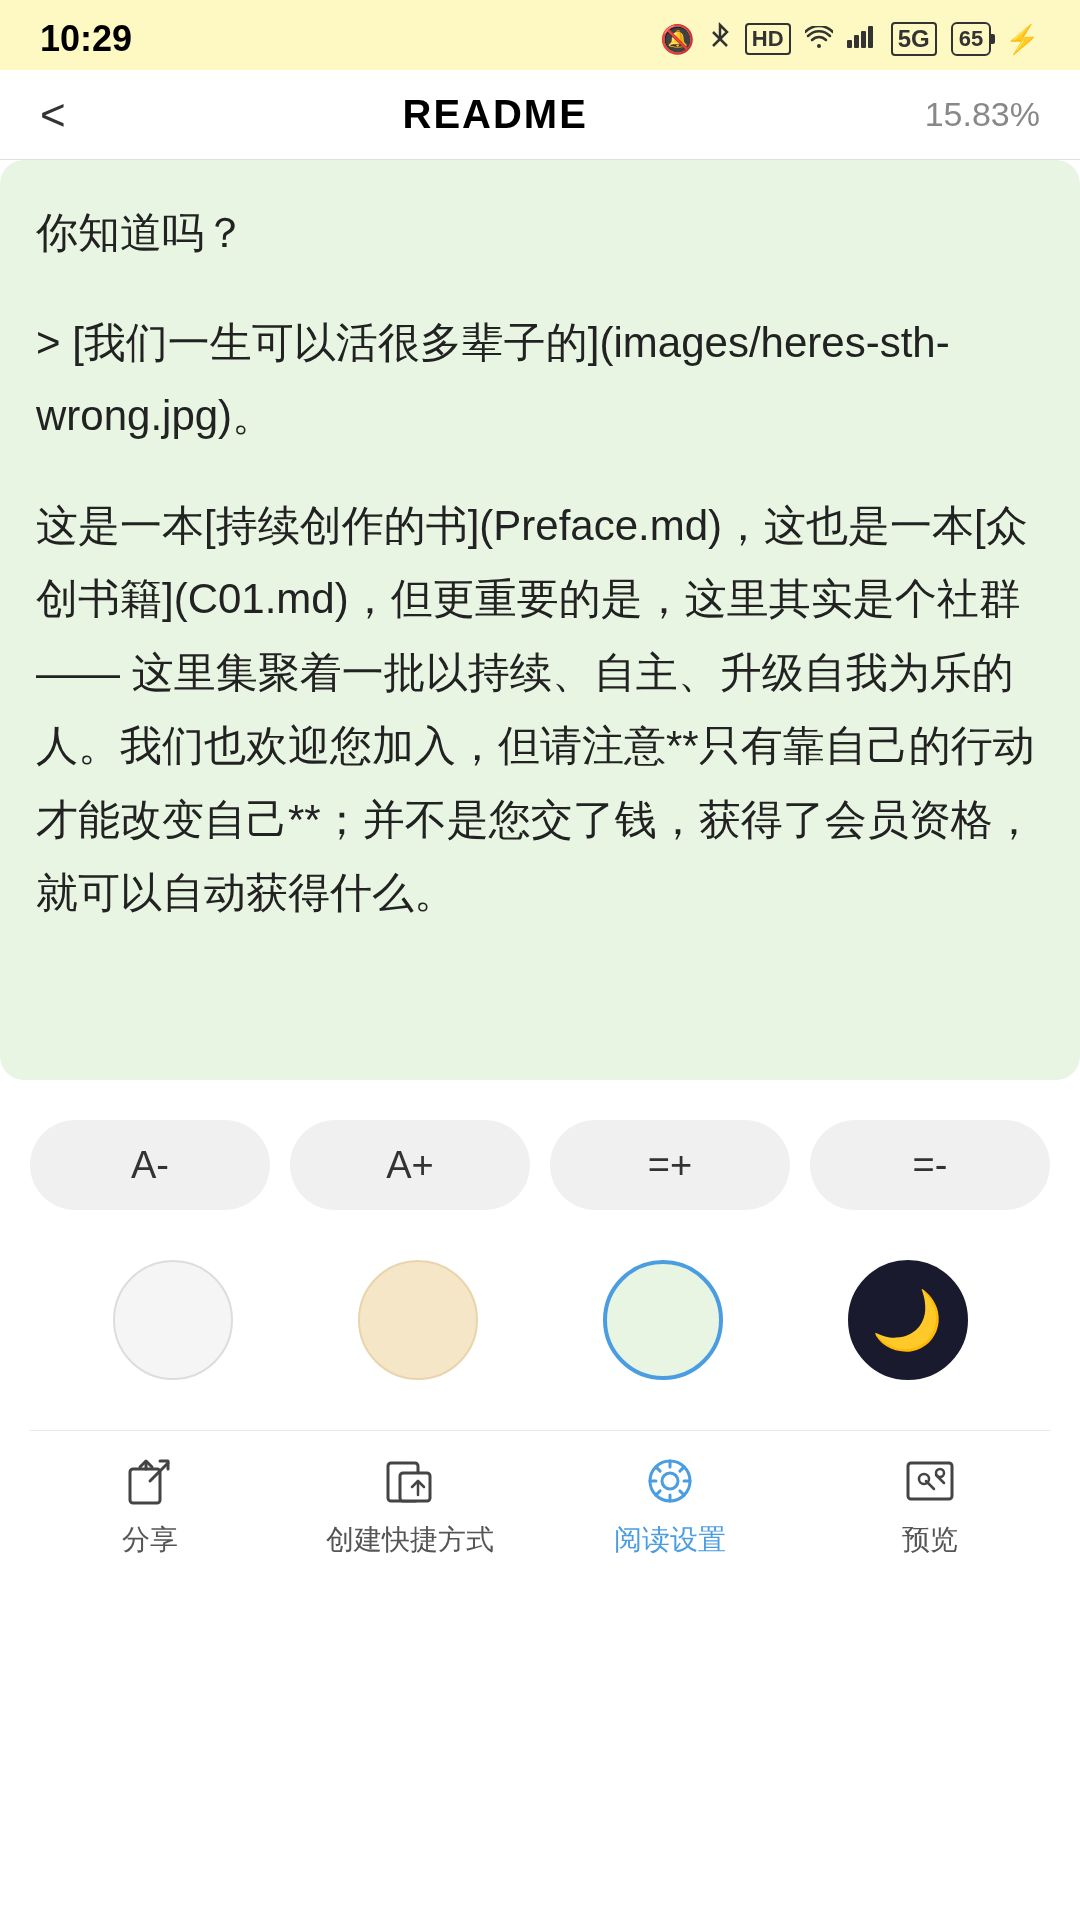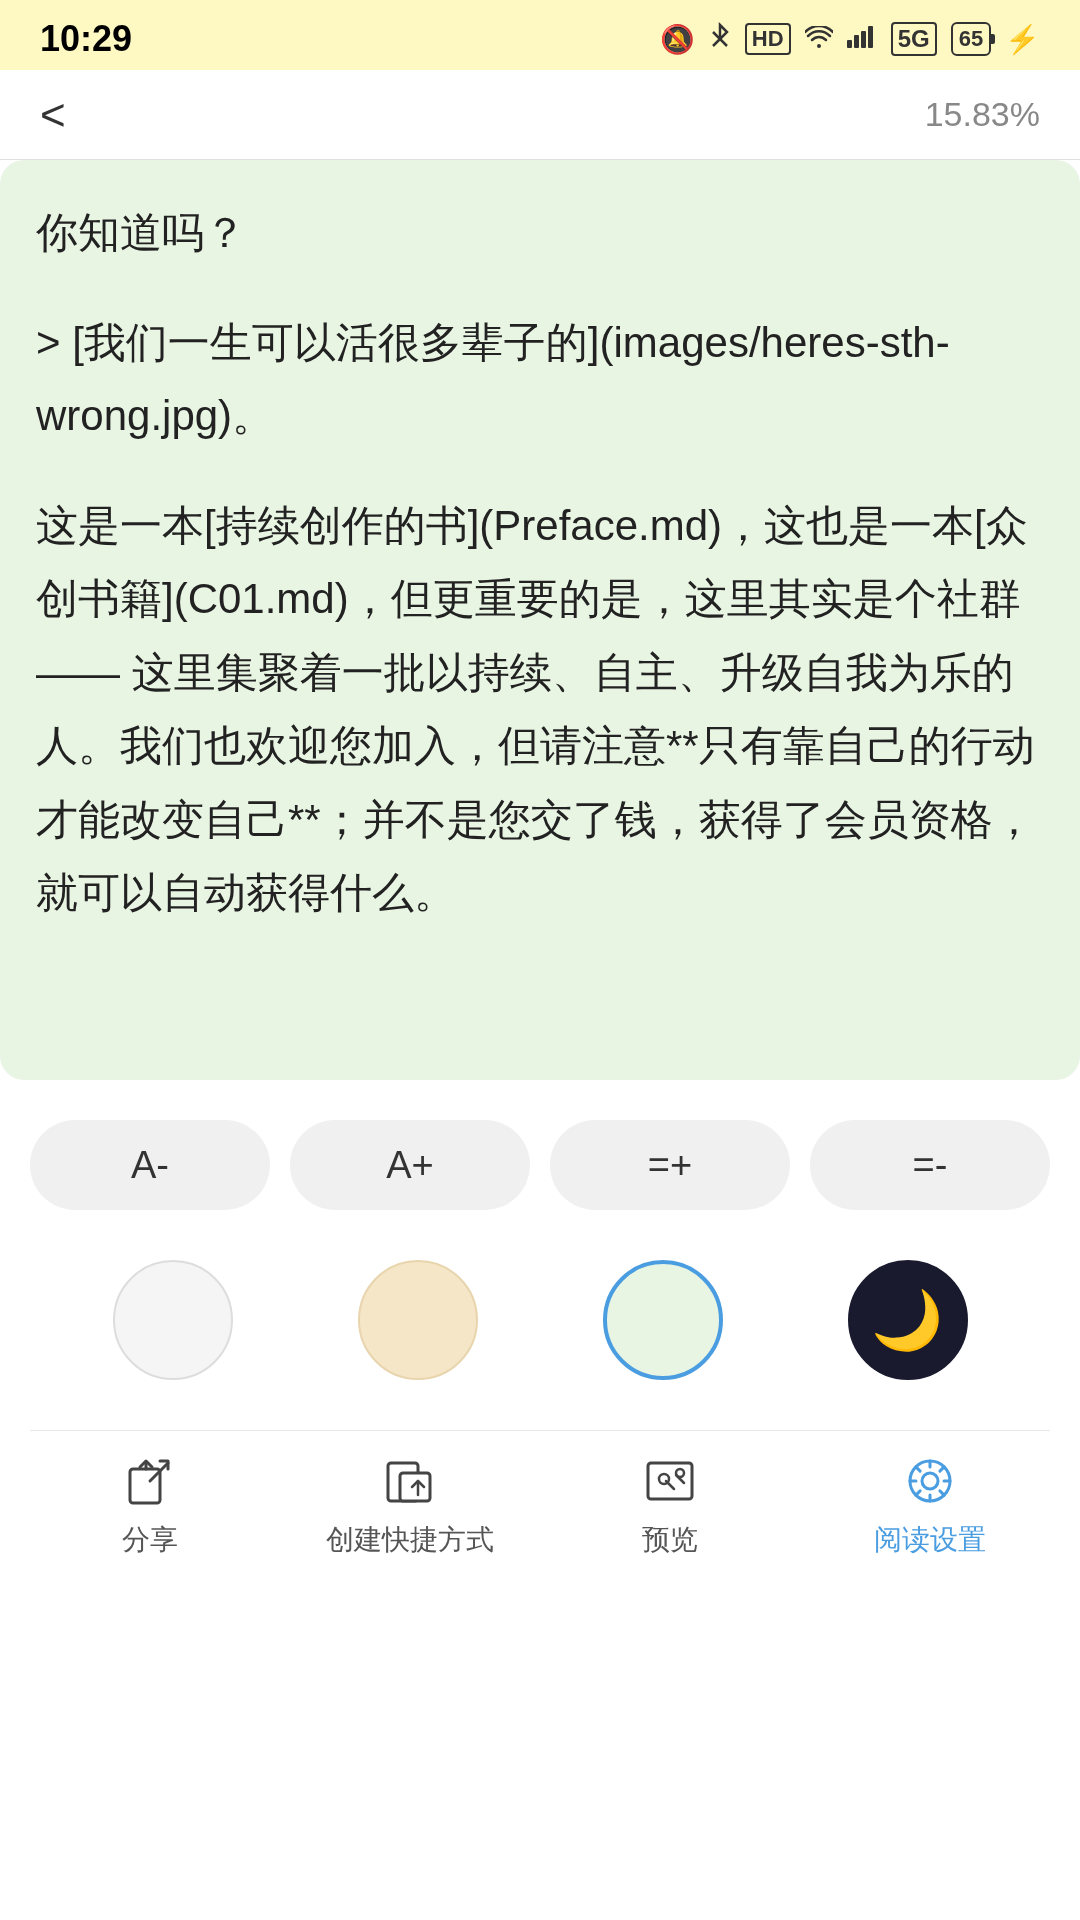"README" span.header-title { html: none -> <span>README</span> }
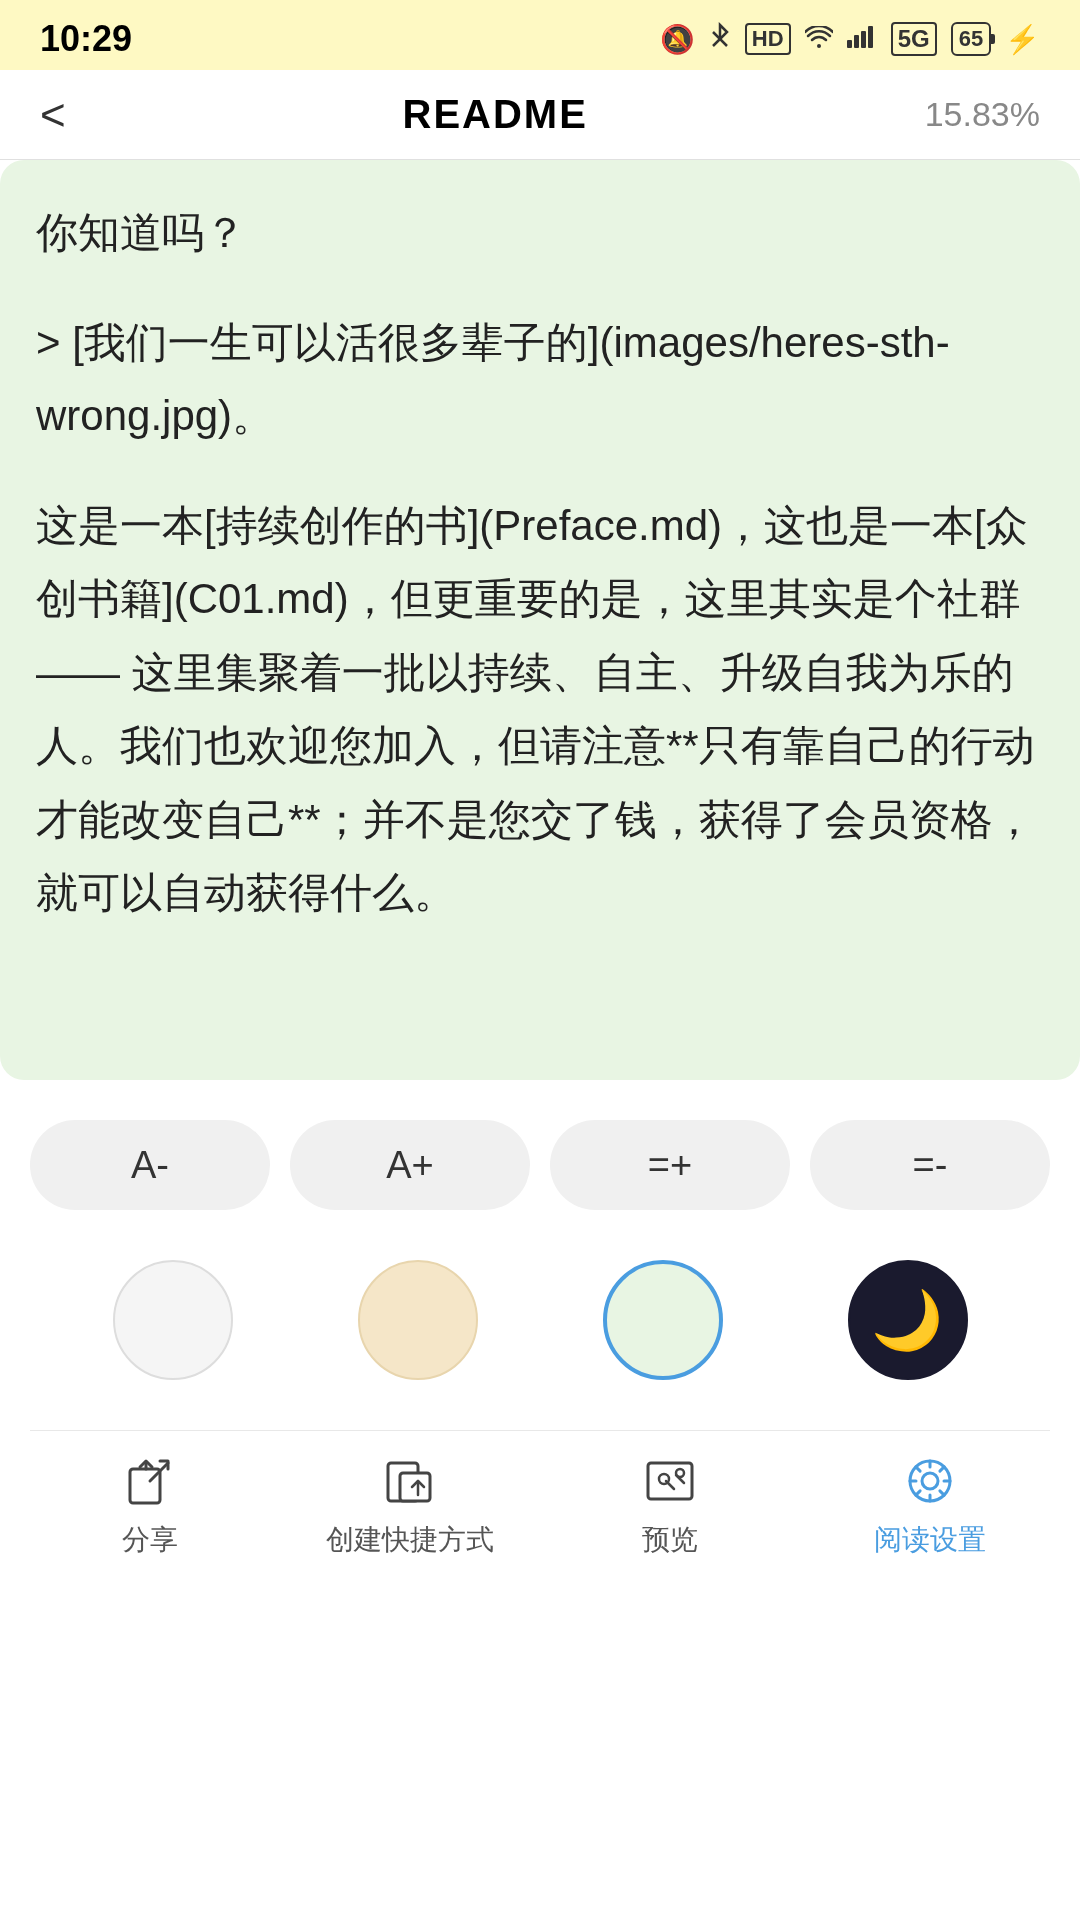"预览" div.nav-item { order: before "阅读设置" -> after "阅读设置" }
